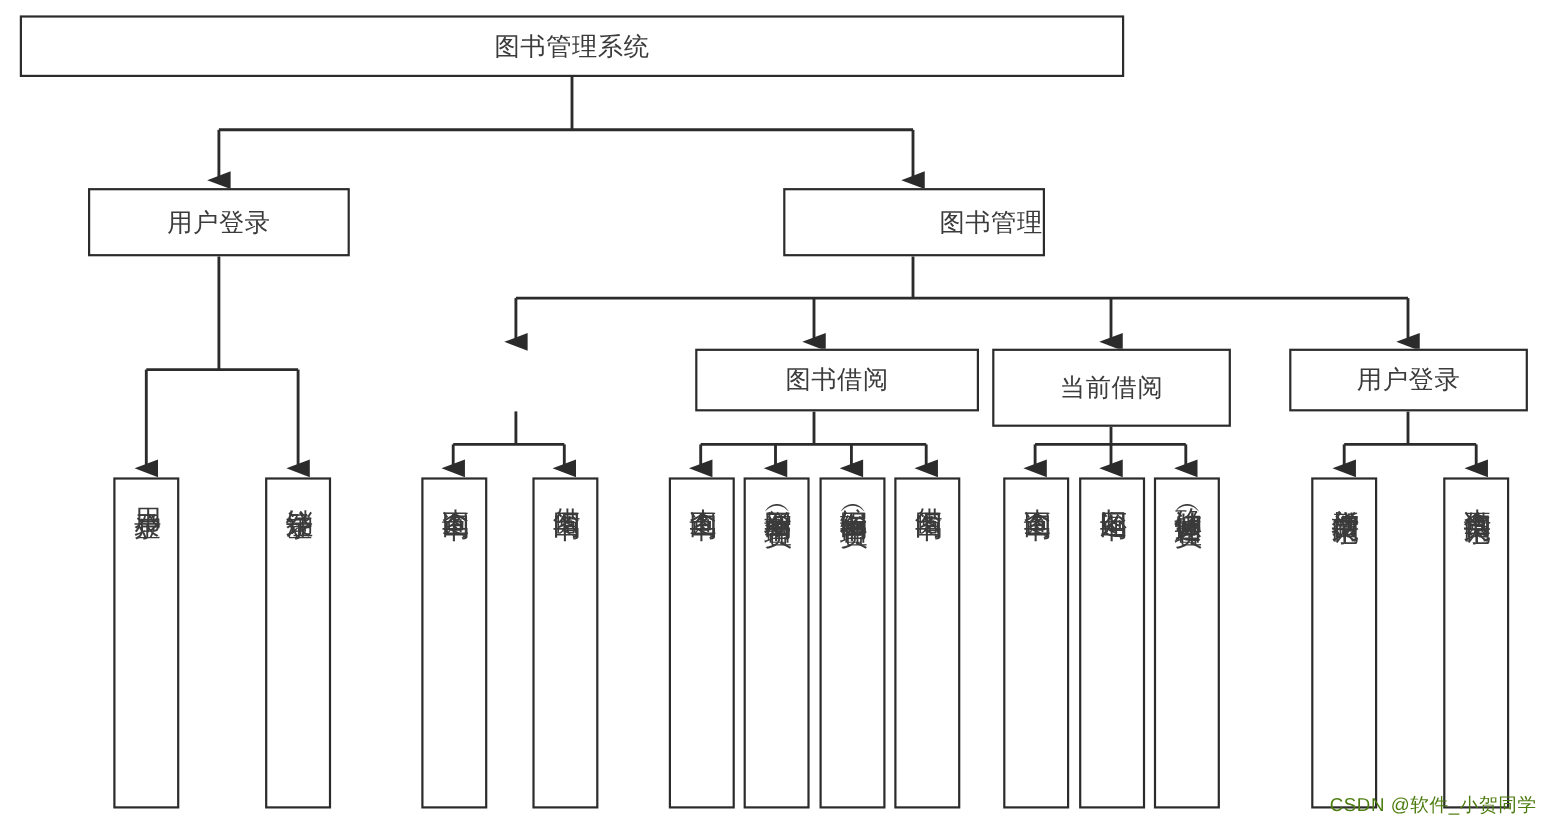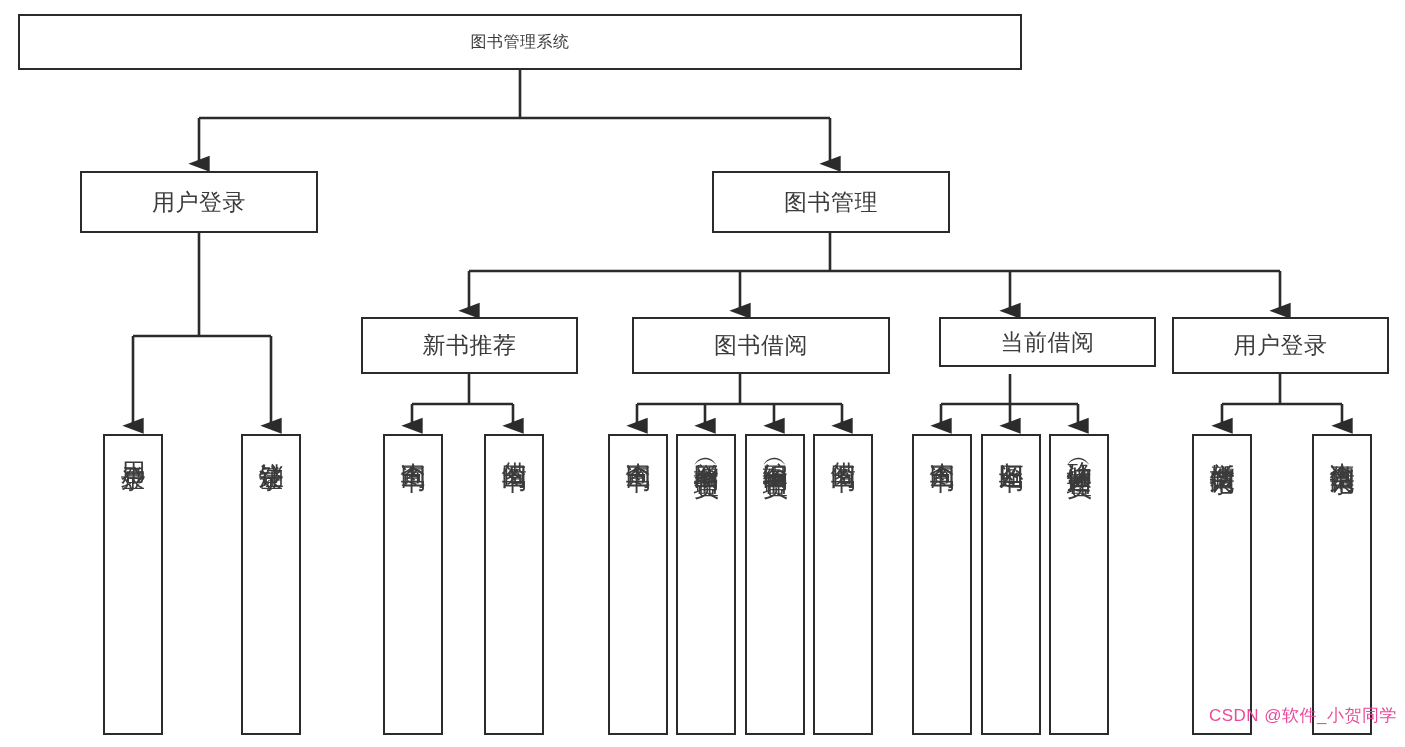"图书管理系统" .node.root .node-label { font-size: 16px -> 23px }
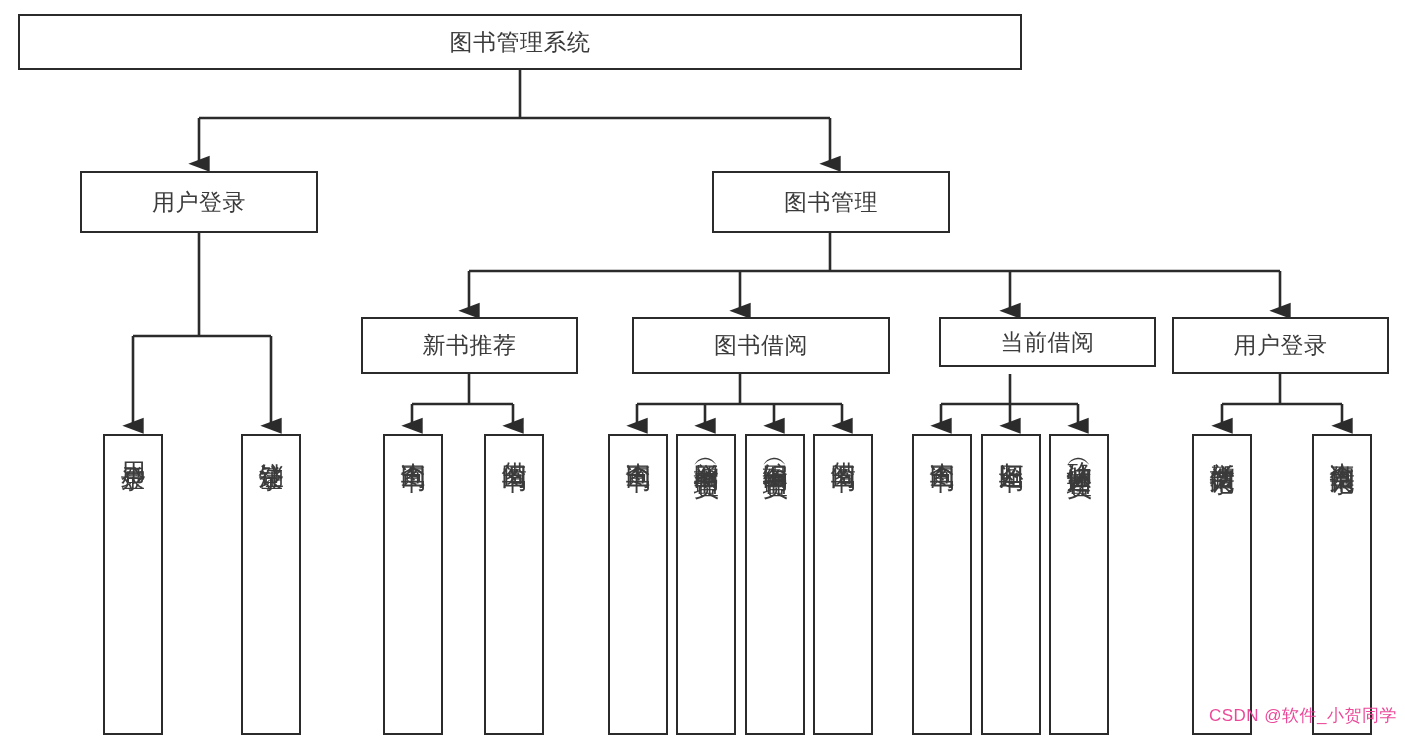"图书管理" div.node { justify-content: none -> flex-end }
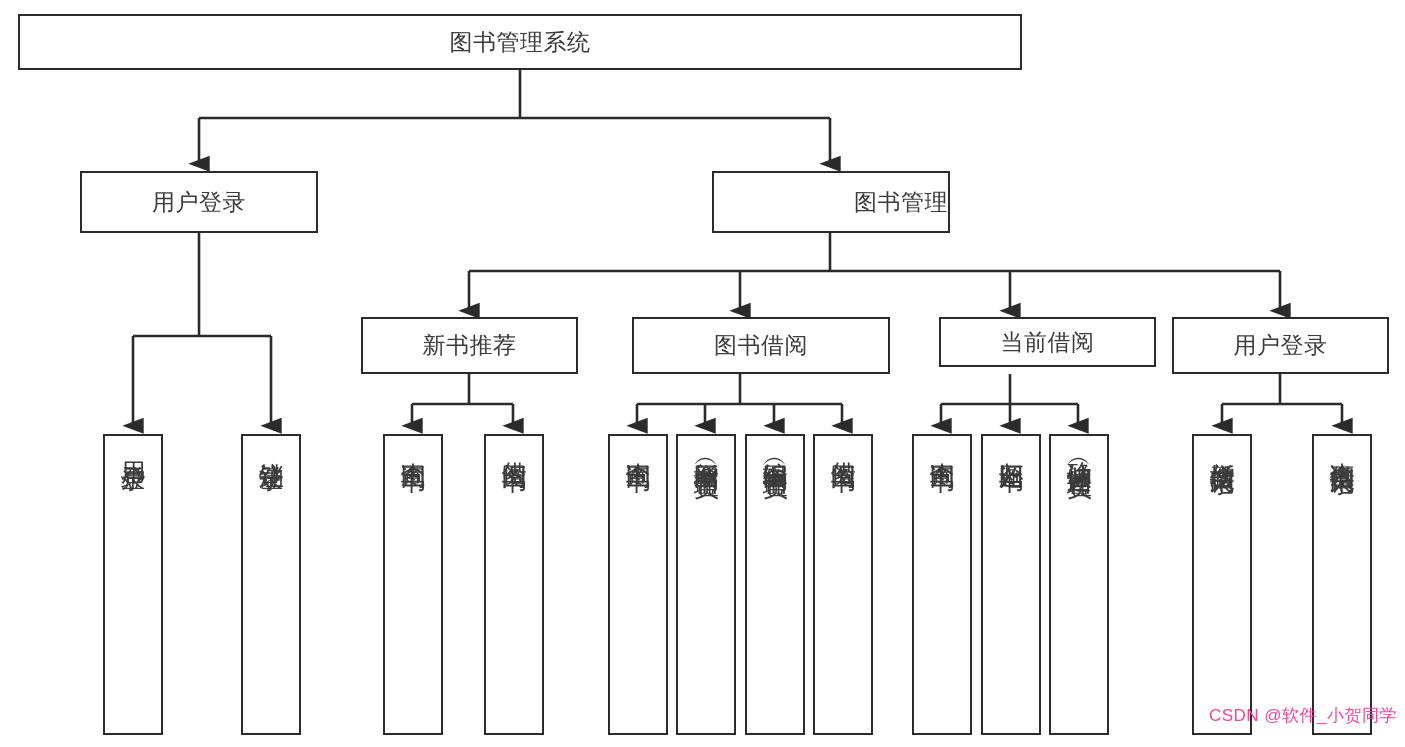"新书推荐" div.node { html: <div> <span>新书推荐</span> </div> -> none }
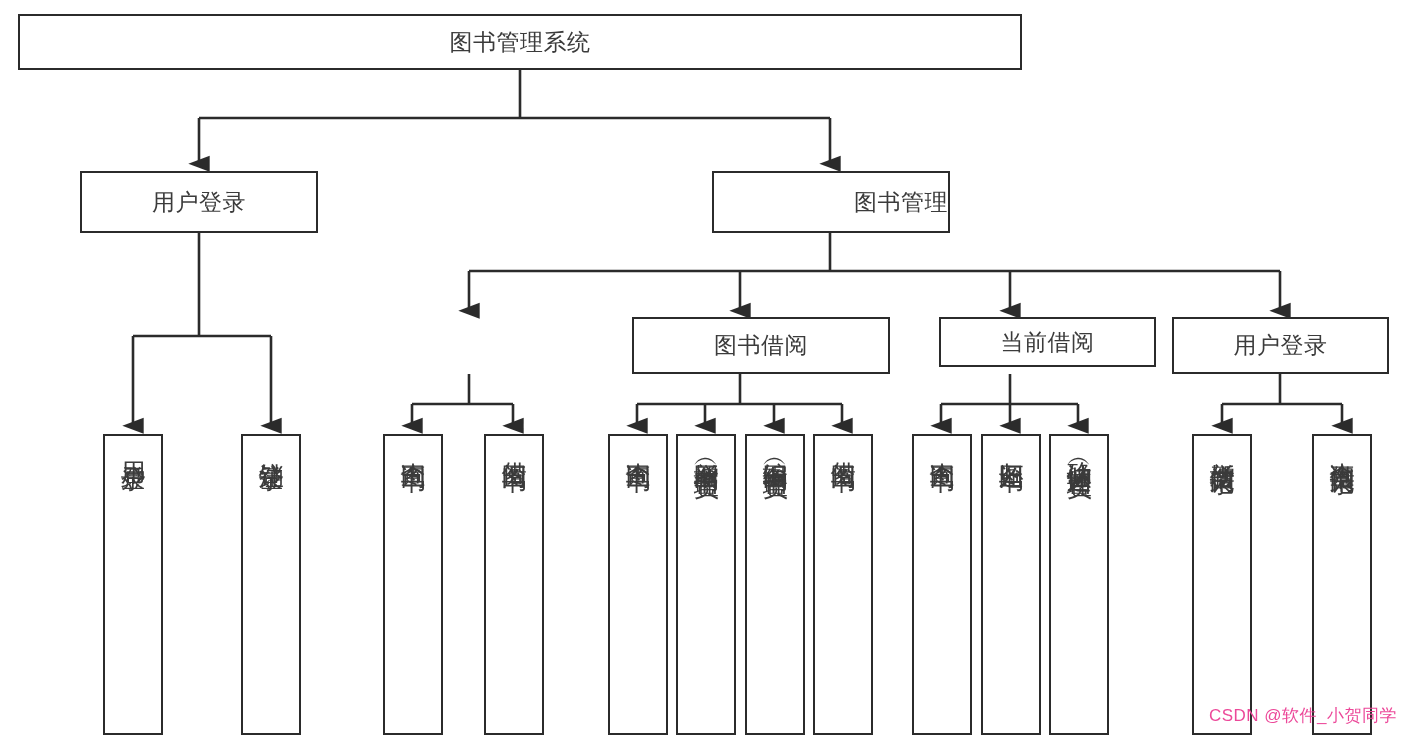"当前借阅" div.node { height: 50px -> 71px; left: 939px -> 902px }
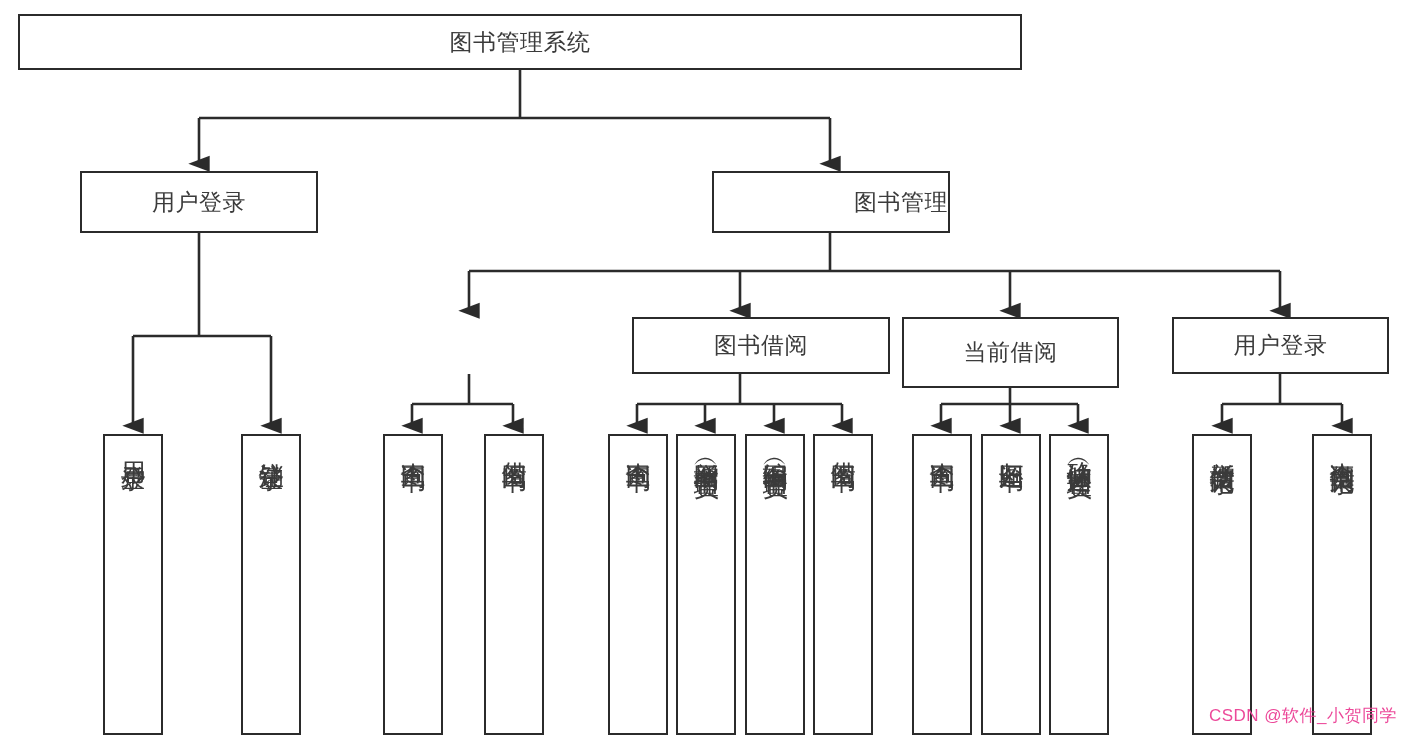"CSDN @软件_小贺同学" #watermark { bottom: 20px -> 4px; color: #ec4899 -> #4d7c0f }
